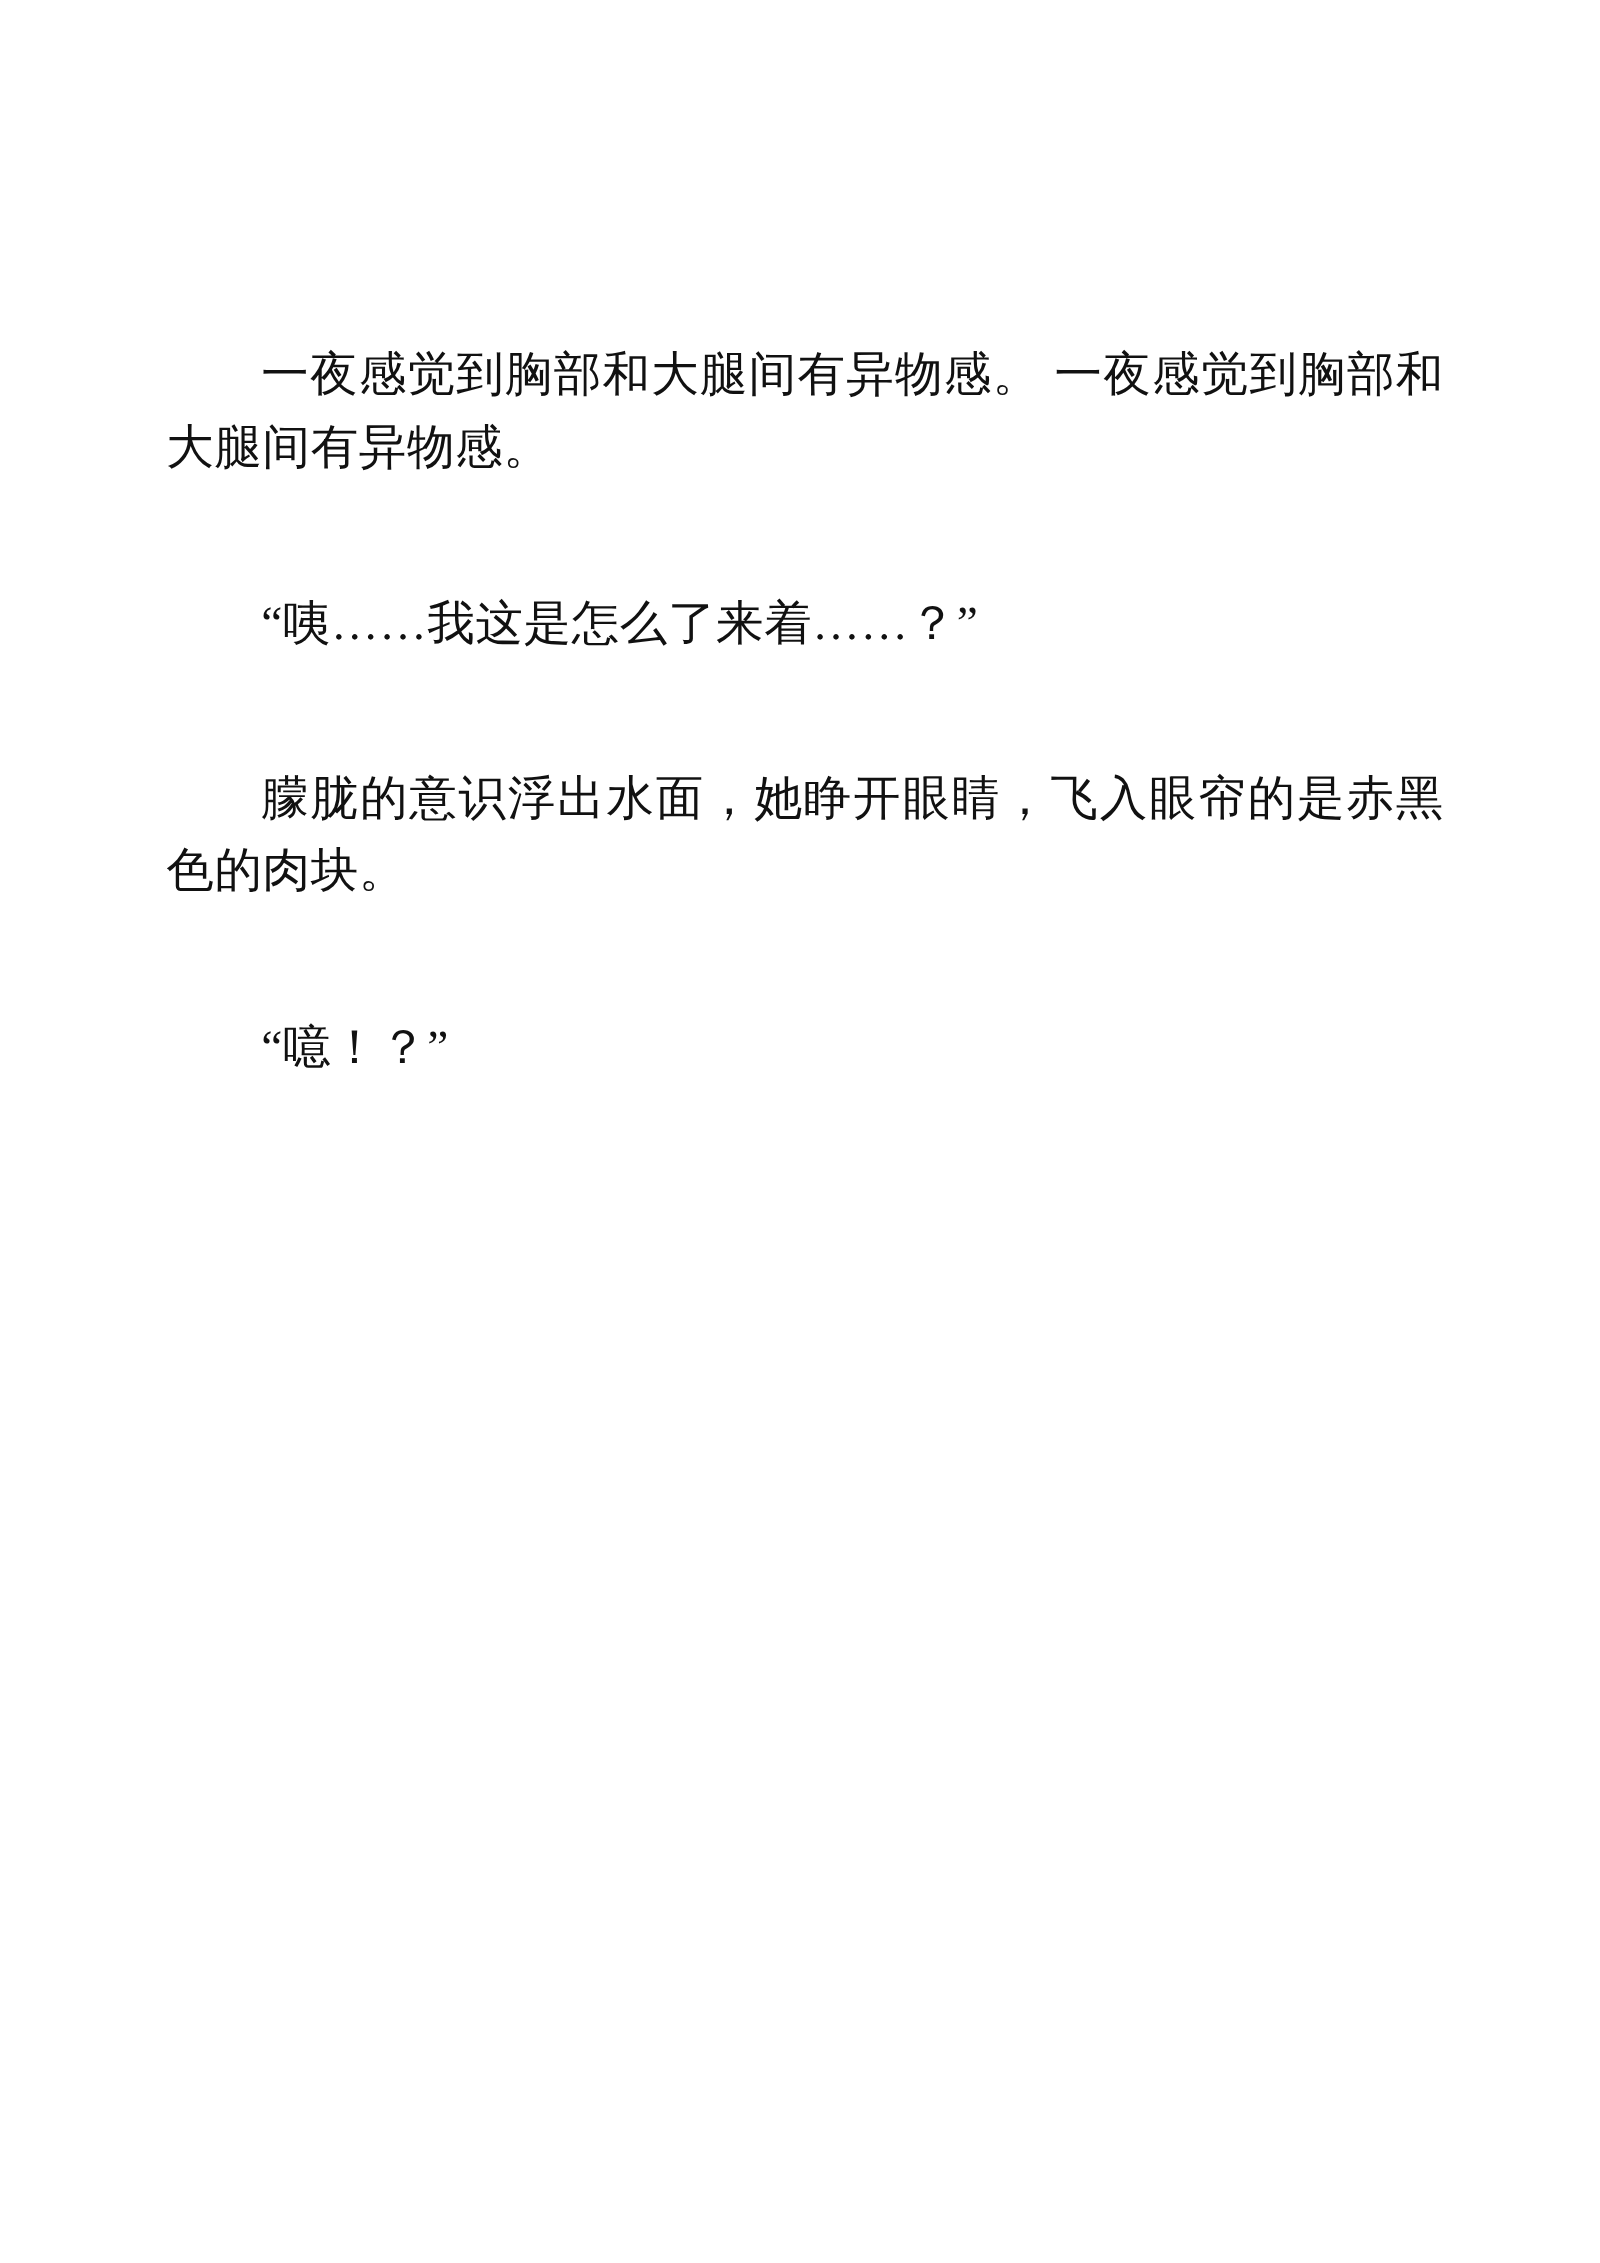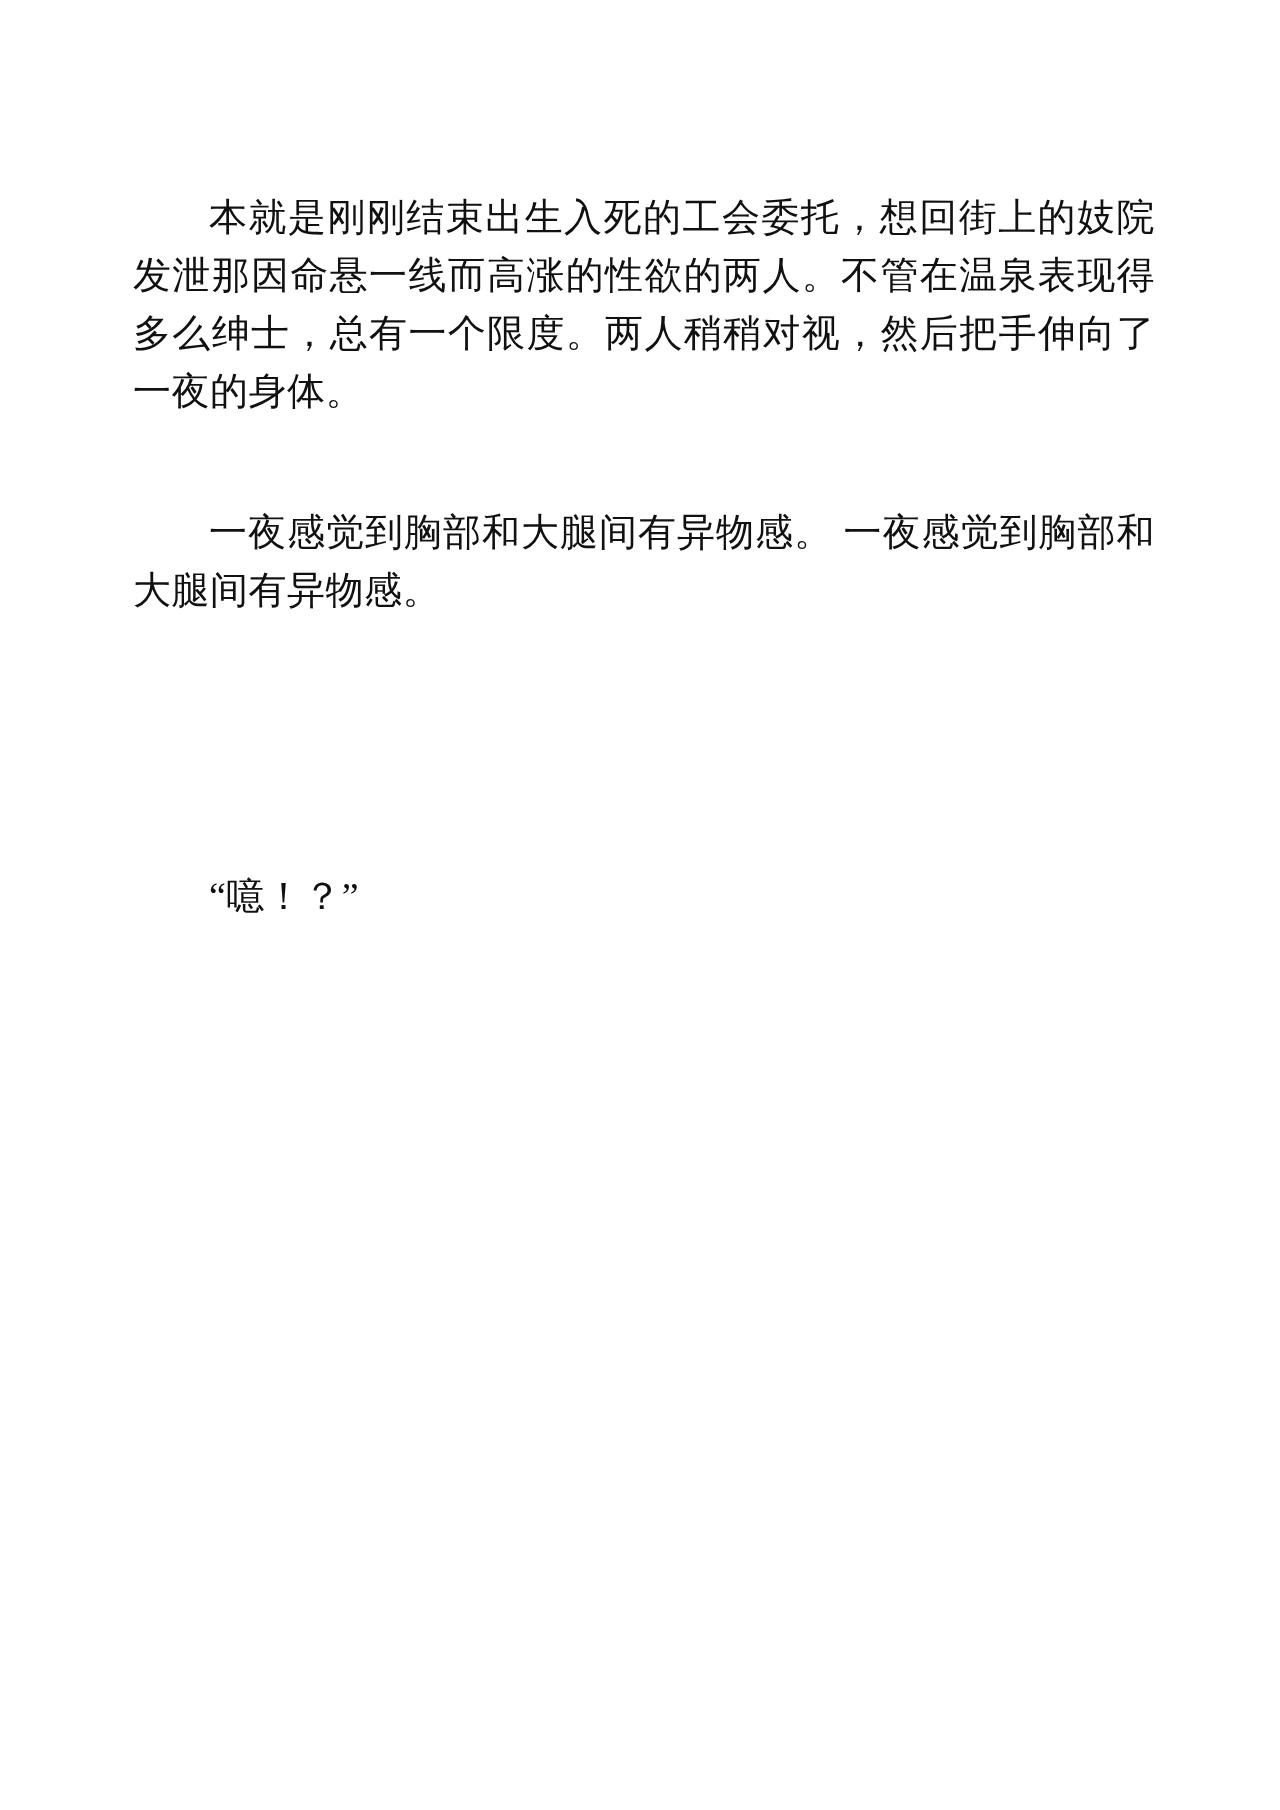"本就是刚刚结束出生入死的工会委托，想回街上的妓院发泄那因命悬一线而高涨的性欲的两" p.para { html: <p>本就是刚刚结束出生入死的工会委托，想回街上的妓院发泄那因命悬一线而高涨的性欲的两人。不管在温泉表现得多么绅士，总有一个限度。两人稍稍对视，然后把手伸向了一夜的身体。</p> -> none }
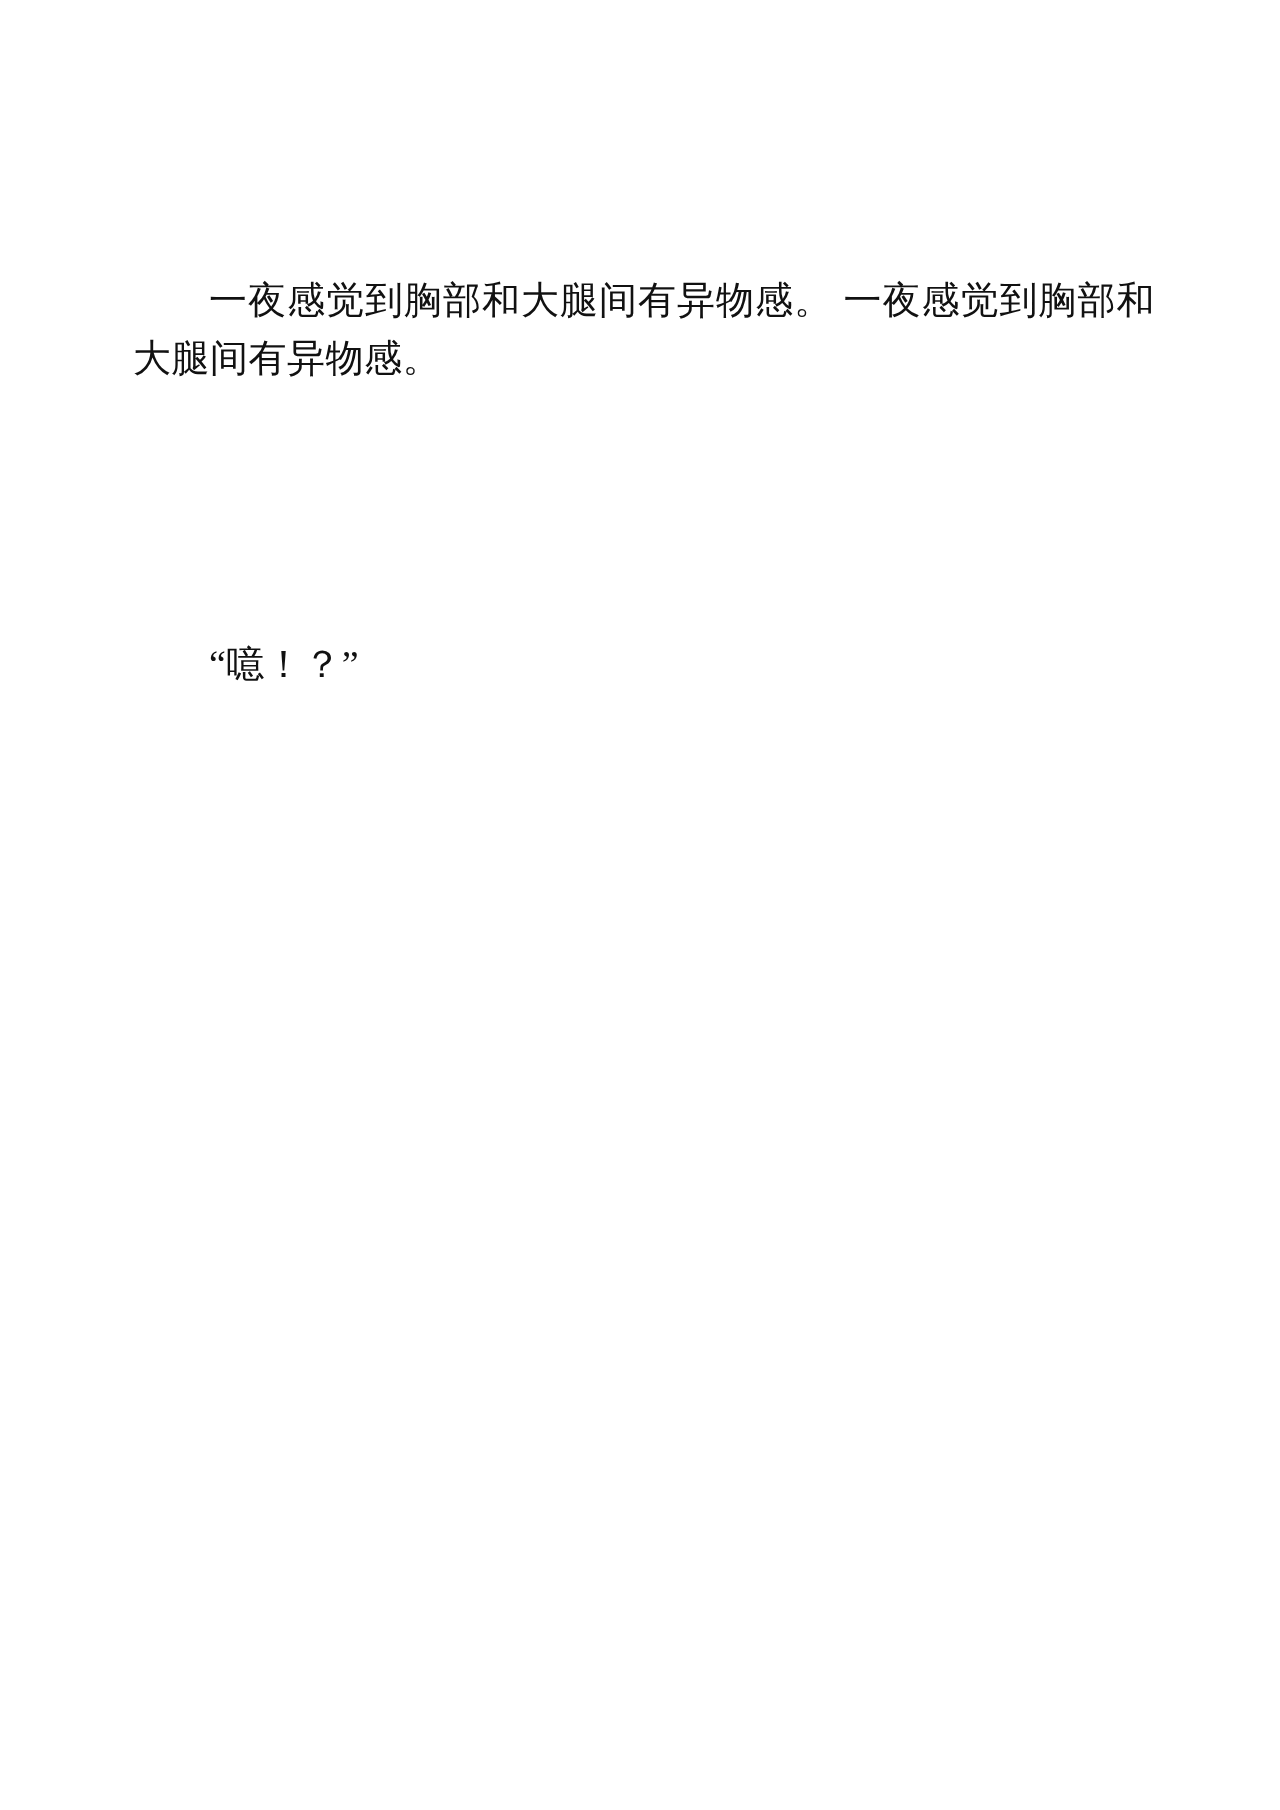"“咦……我这是怎么了来着……？”" p.para { html: none -> <p>“咦……我这是怎么了来着……？”</p> }
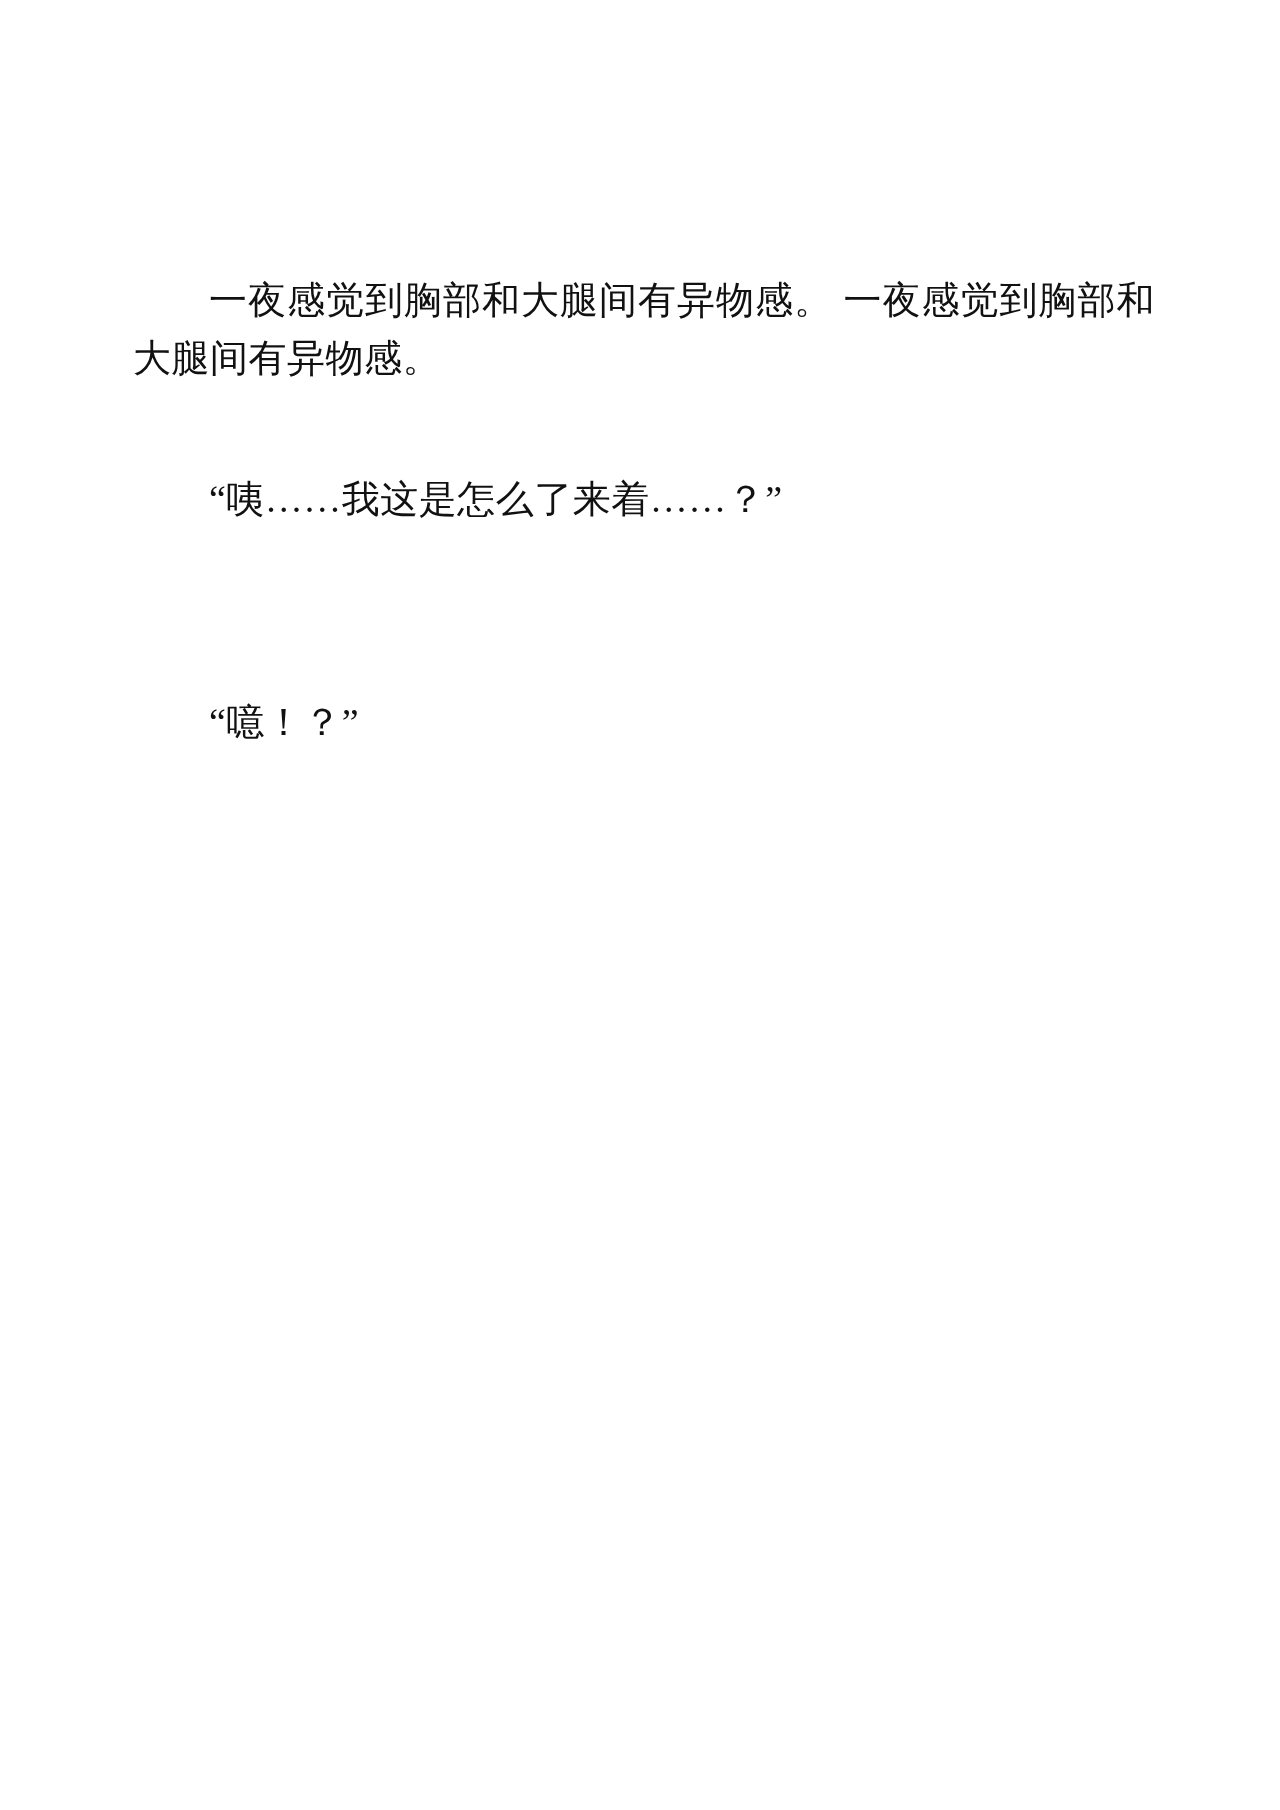"朦胧的意识浮出水面，她睁开眼睛，飞入眼帘的是赤黑色的肉块。" p.para { html: none -> <p>朦胧的意识浮出水面，她睁开眼睛，飞入眼帘的是赤黑色的肉块。</p> }
